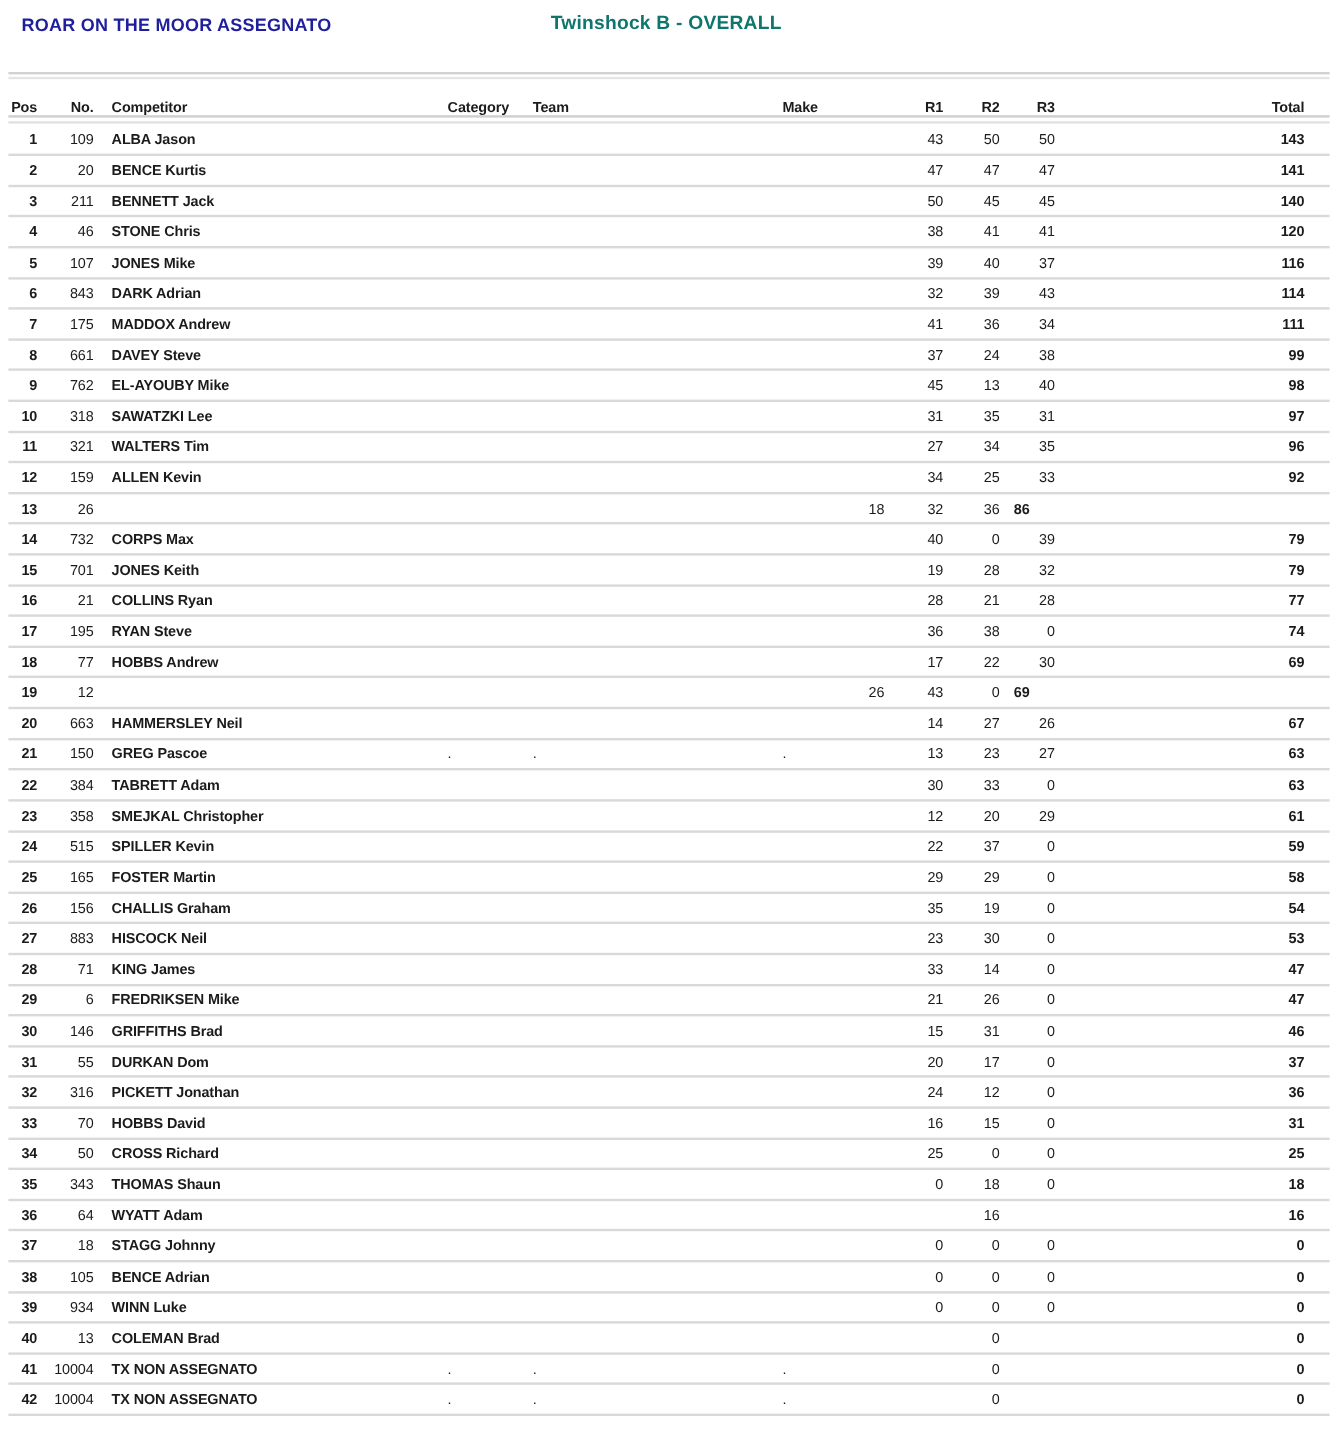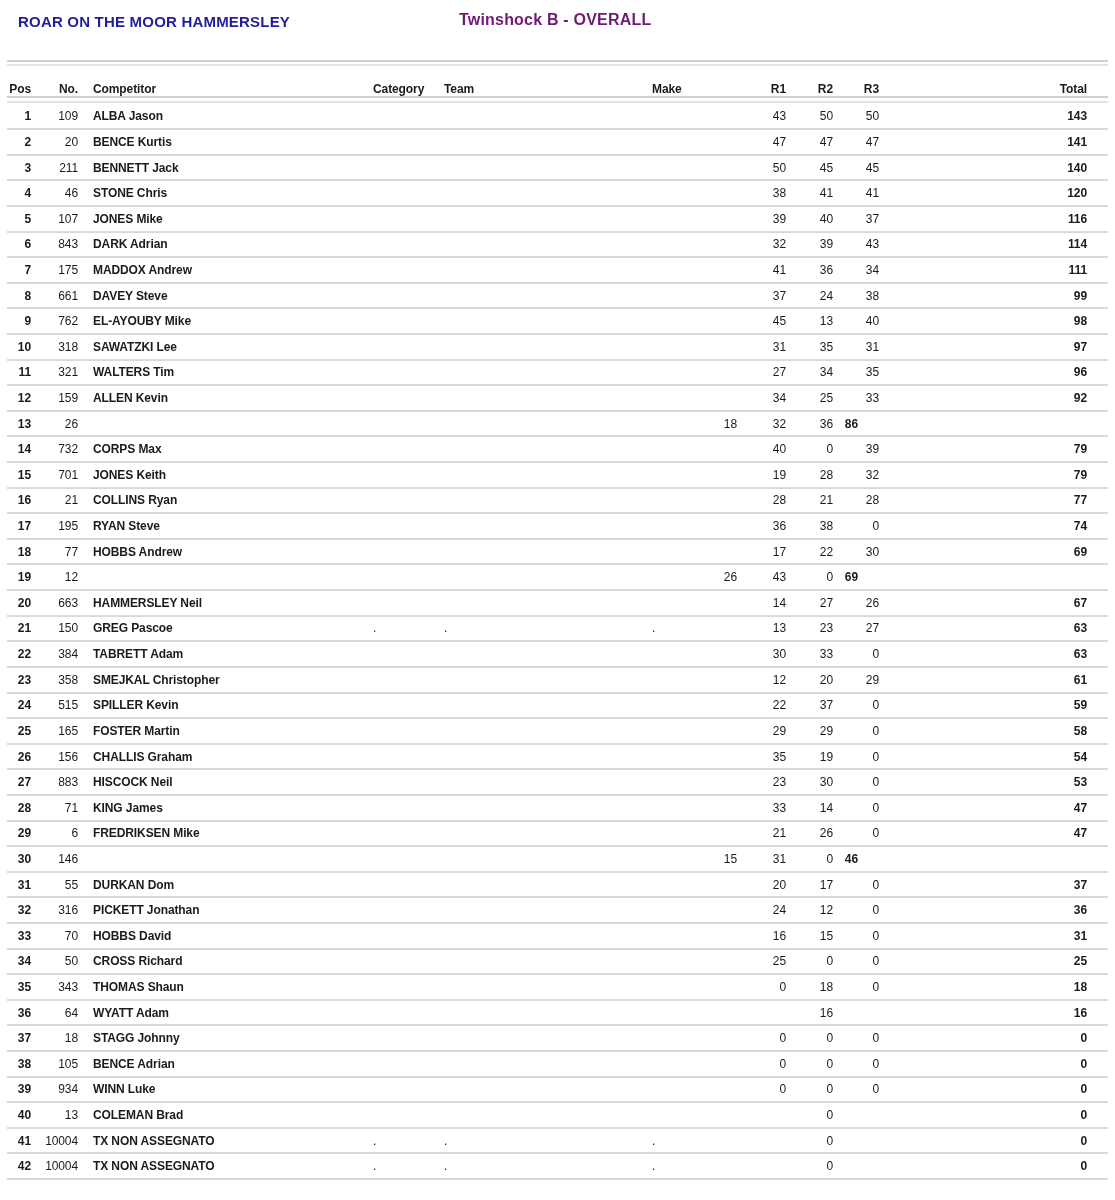"ROAR ON THE MOOR HAMMERSLEY" div.title { text: HAMMERSLEY -> ASSEGNATO }
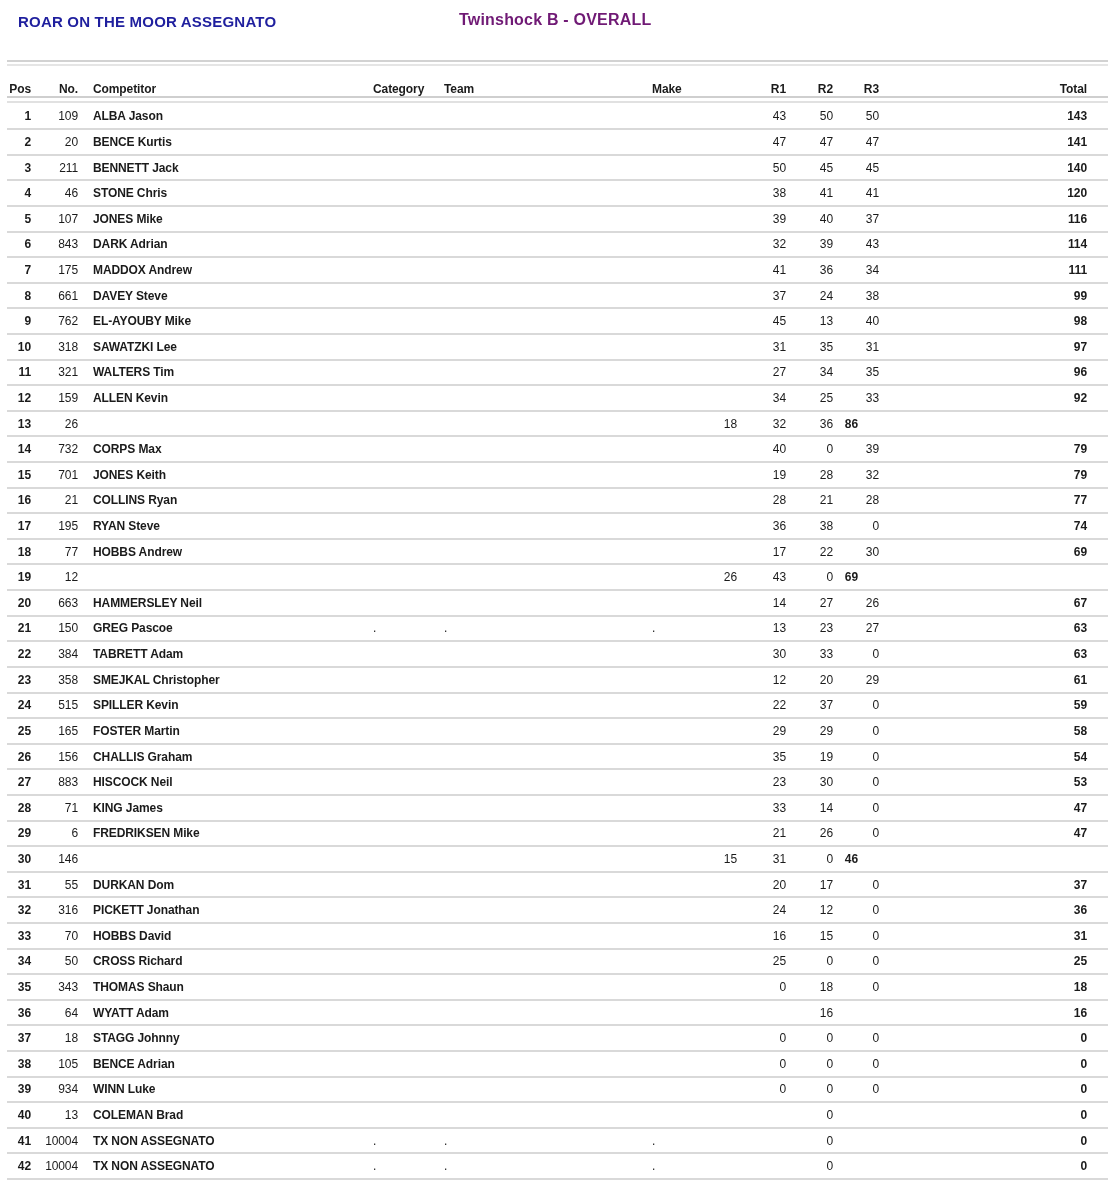"Twinshock B - OVERALL" div.title { color: #701a75 -> #0f766e }
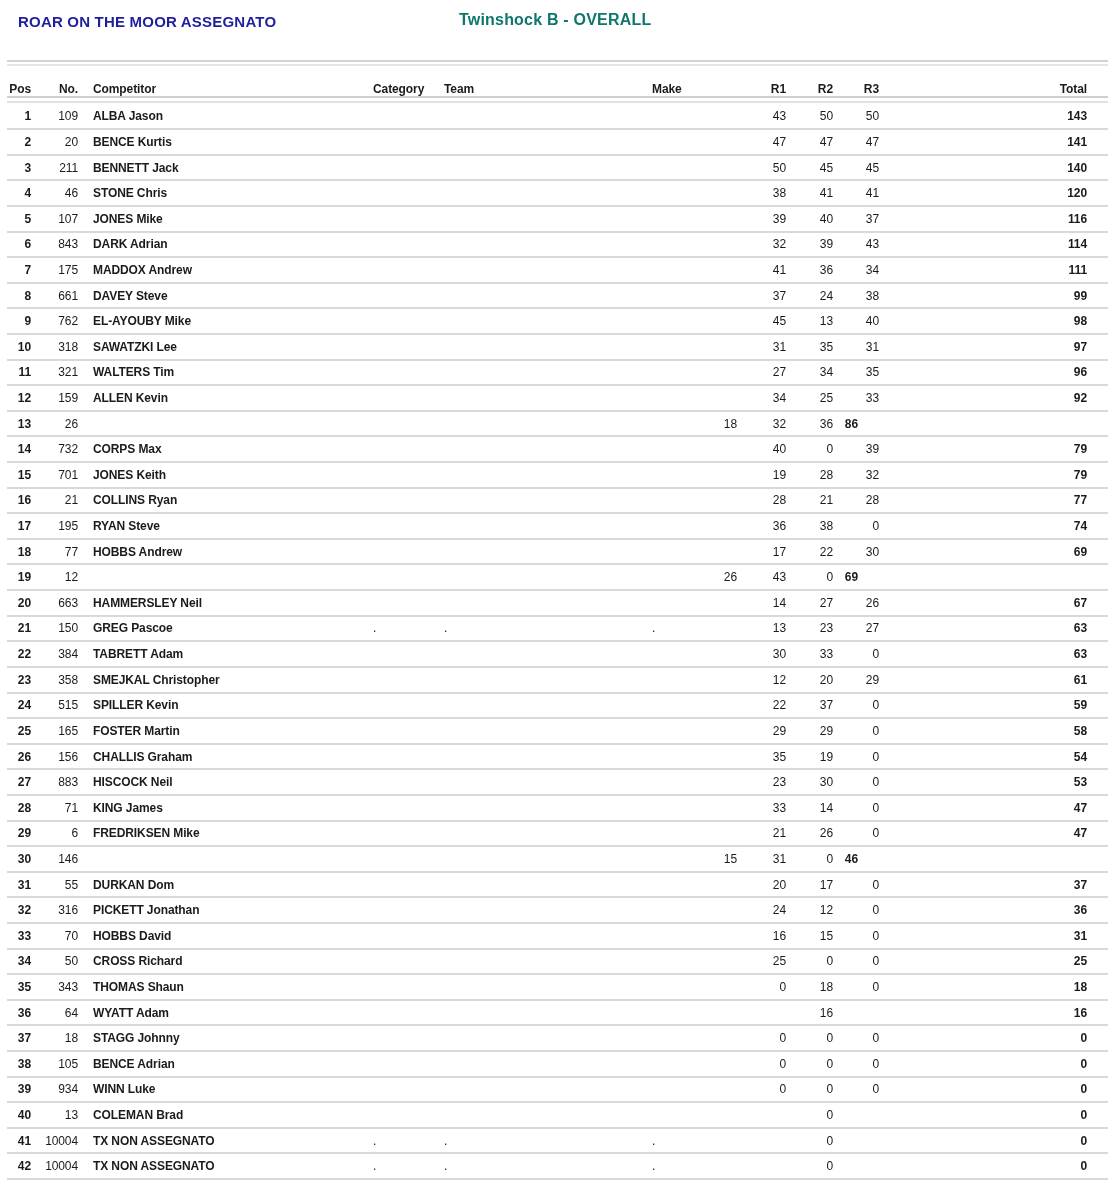"GRIFFITHS Brad" span.c { html: none -> <span>GRIFFITHS Brad</span> }
